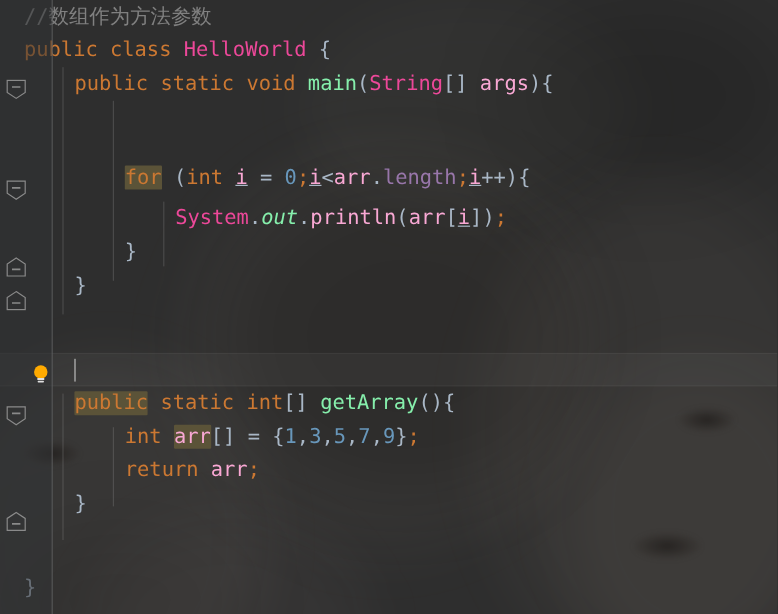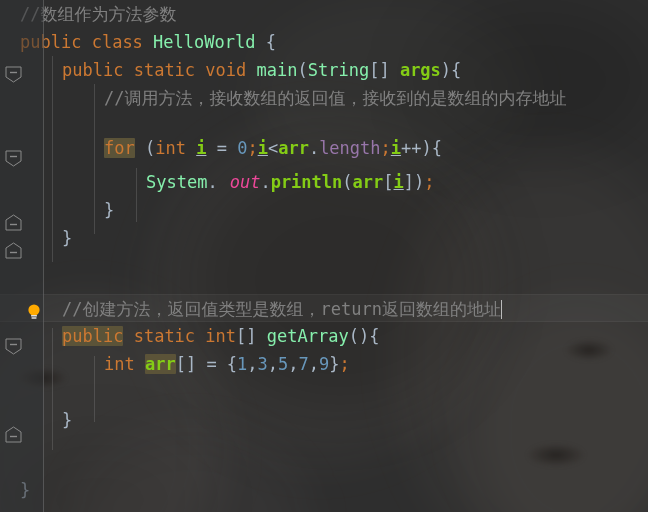"HelloWorld" .cls { color: #86efac -> #ec4899 }
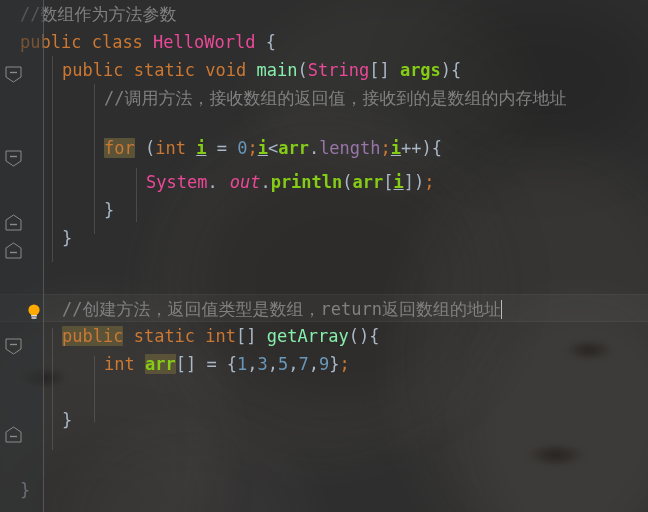"args" .ident { color: #84cc16 -> #f9a8d4; font-weight: bold -> none }
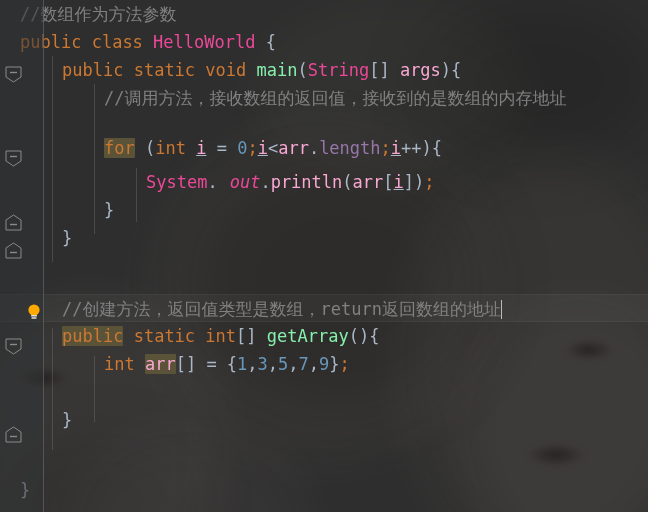"//调用方法，接收数组的返回值，接收到的是数组的内存地址" div.line { html: <div> <span><span>//调用方法，接收数组的返回值，接收到的是数组的内存地址</span></span> </div> -> none }
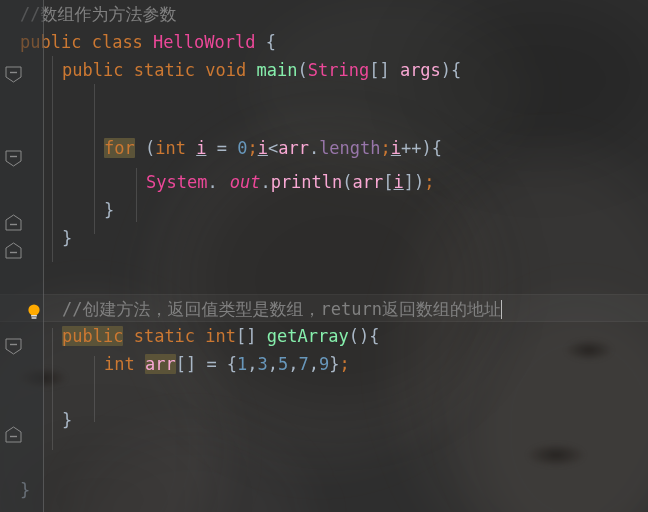"out" .statfield { color: #ec4899 -> #86efac; margin-left: 12px -> none }
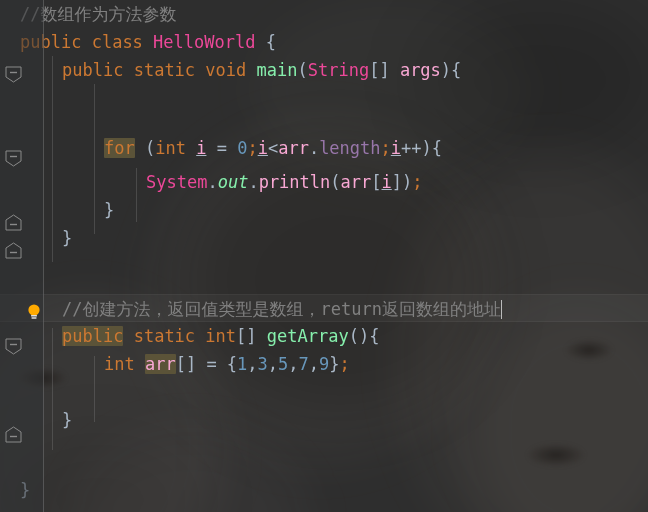"//创建方法，返回值类型是数组，return返回数组的地址" span.cmt { html: <span>//创建方法，返回值类型是数组，return返回数组的地址</span> -> none }
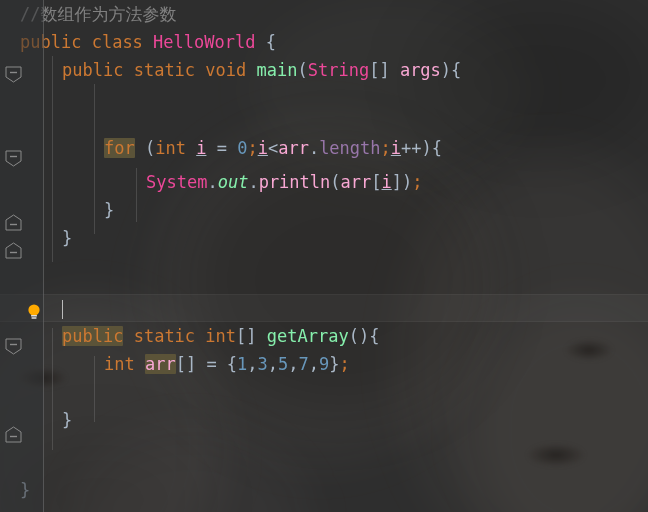"return arr;" div.line { html: none -> <div> <span><span>return</span><span> </span><span>arr</span><span>;</span></span> </div> }
